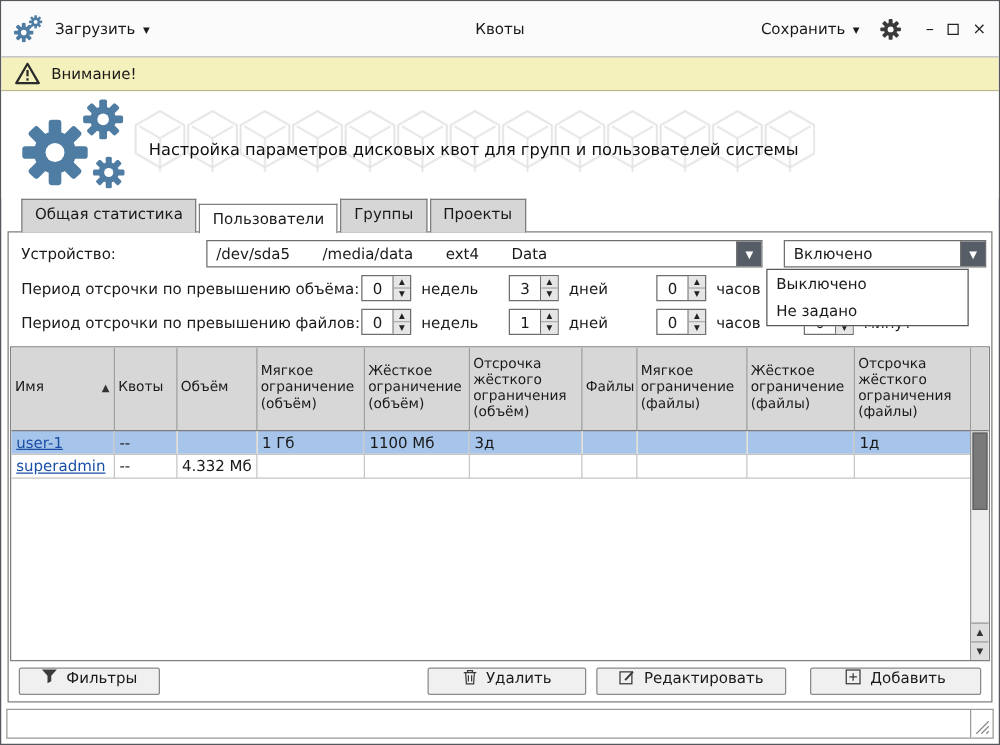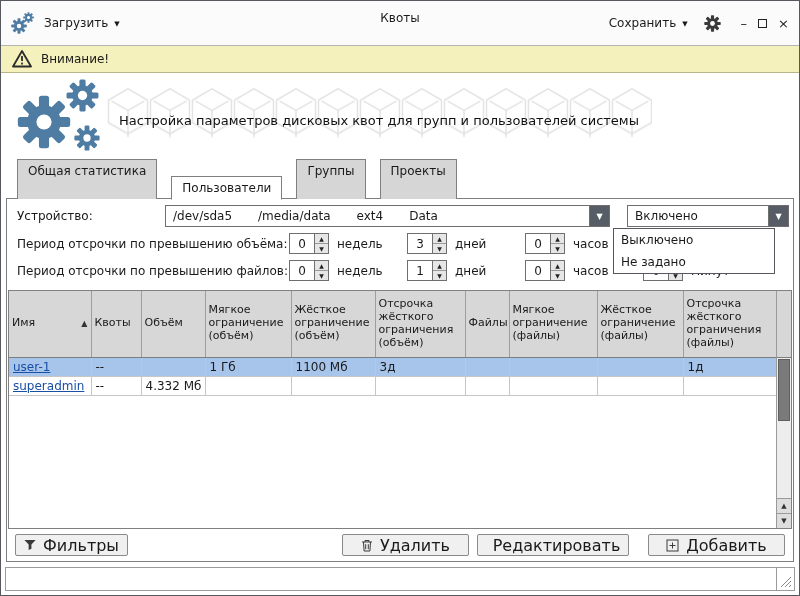"Загрузить" .titlebar { align-items: none -> center }
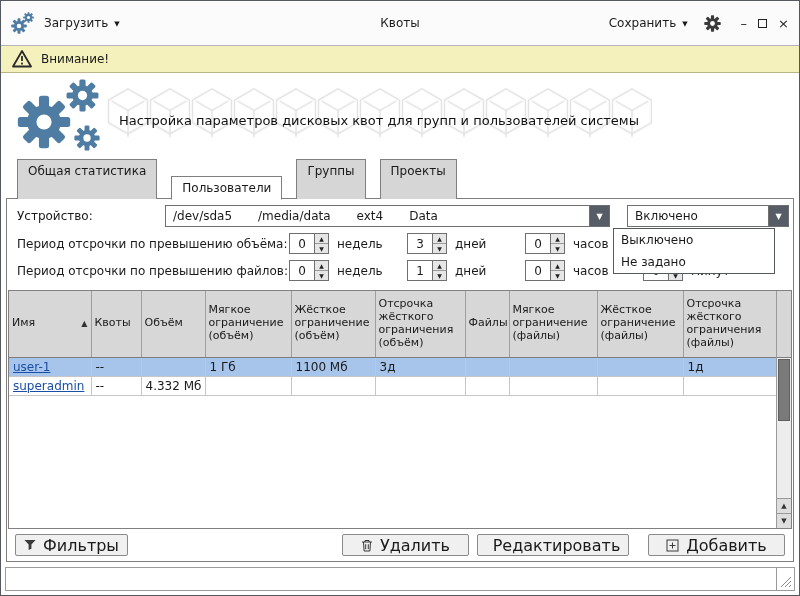"Общая статистика" .tab { margin-right: 14px -> 2px; padding: 4px 10px 21px -> 4px 10px 8px }
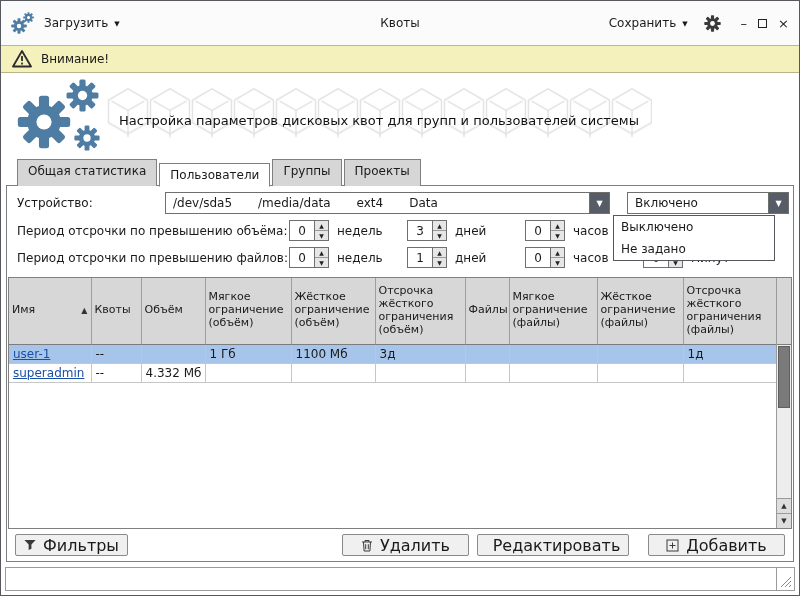"Фильтры" .btn { align-items: center -> none; font-size: 16px -> 12px }
